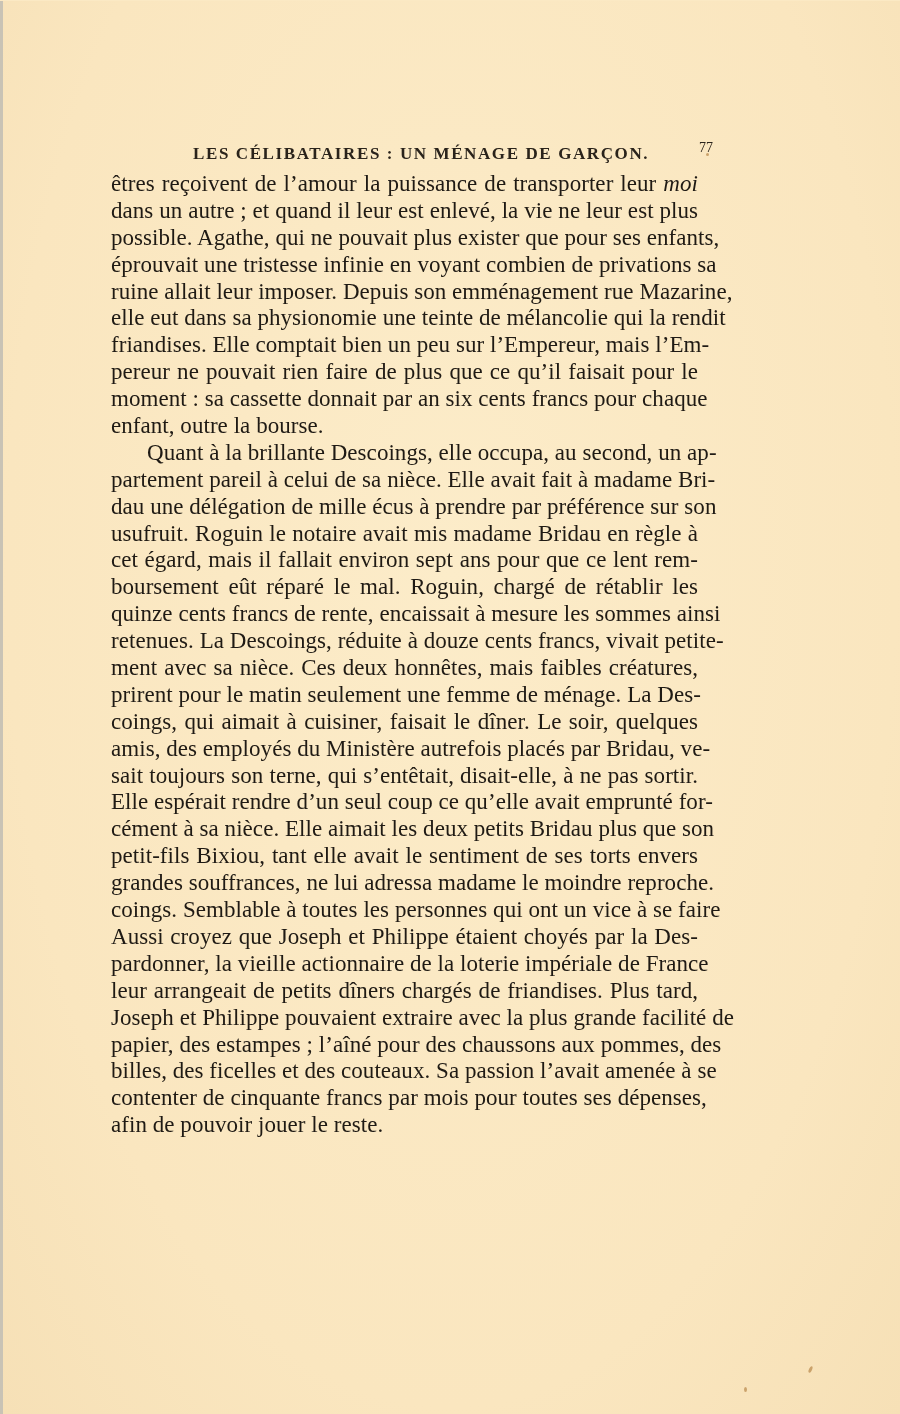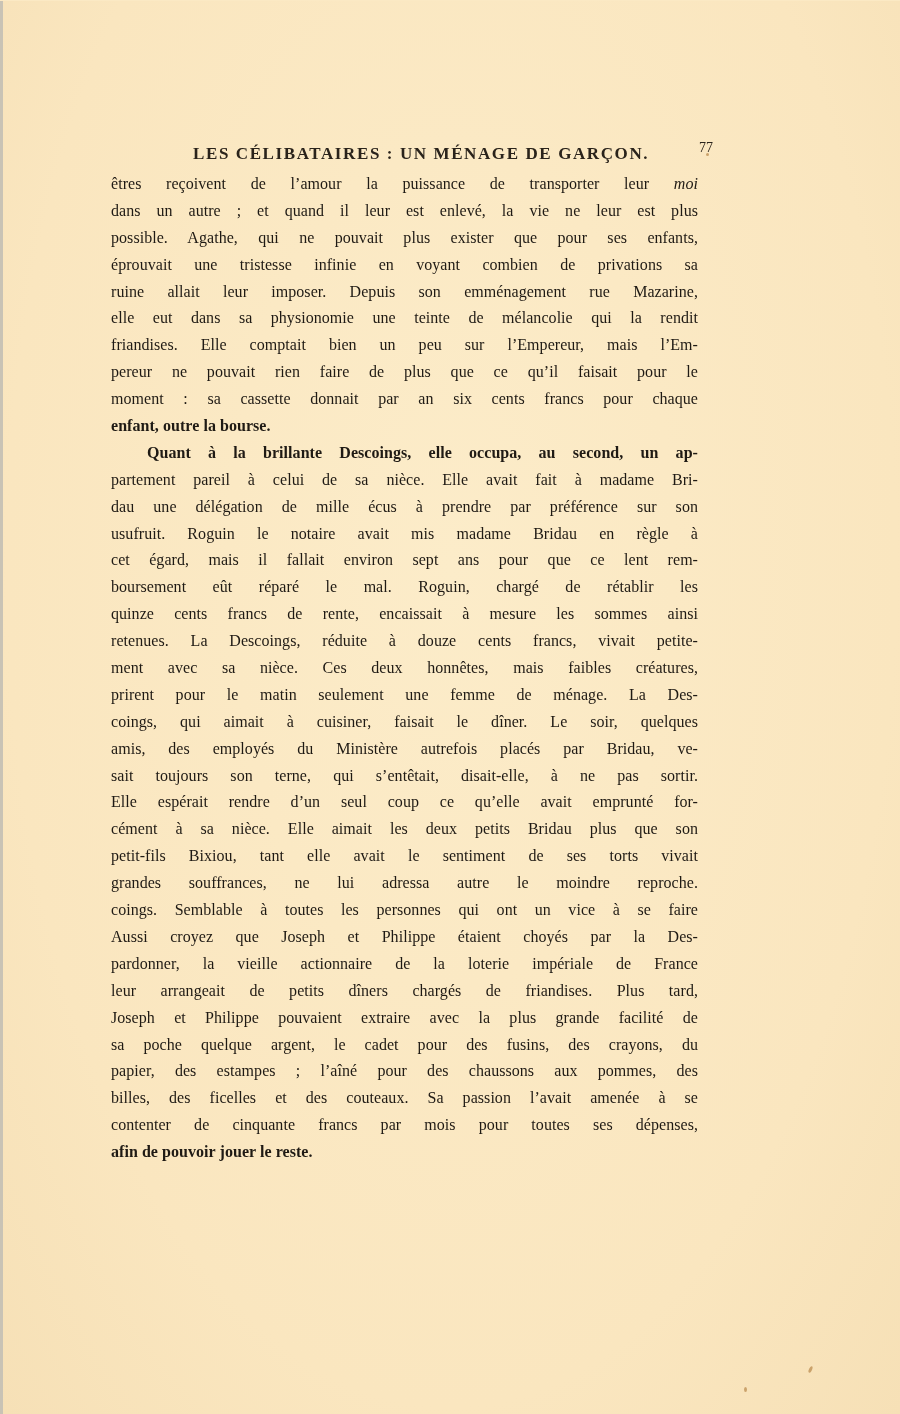"êtres reçoivent de l’amour la" .para { font-size: 16px -> 23px }
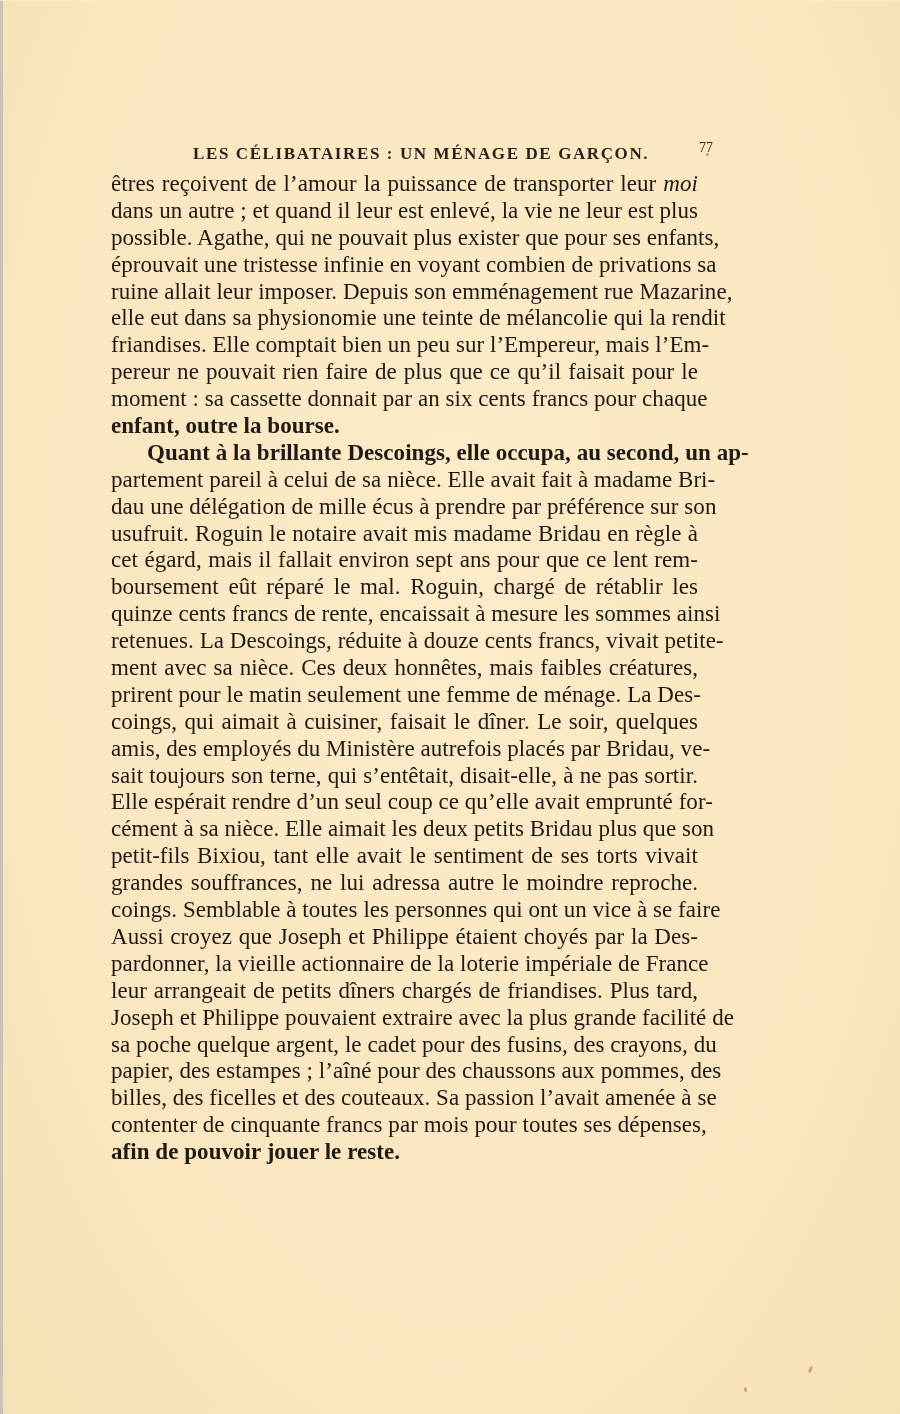"enfant, outre la bourse." .para .line.last { font-weight: bold -> none }
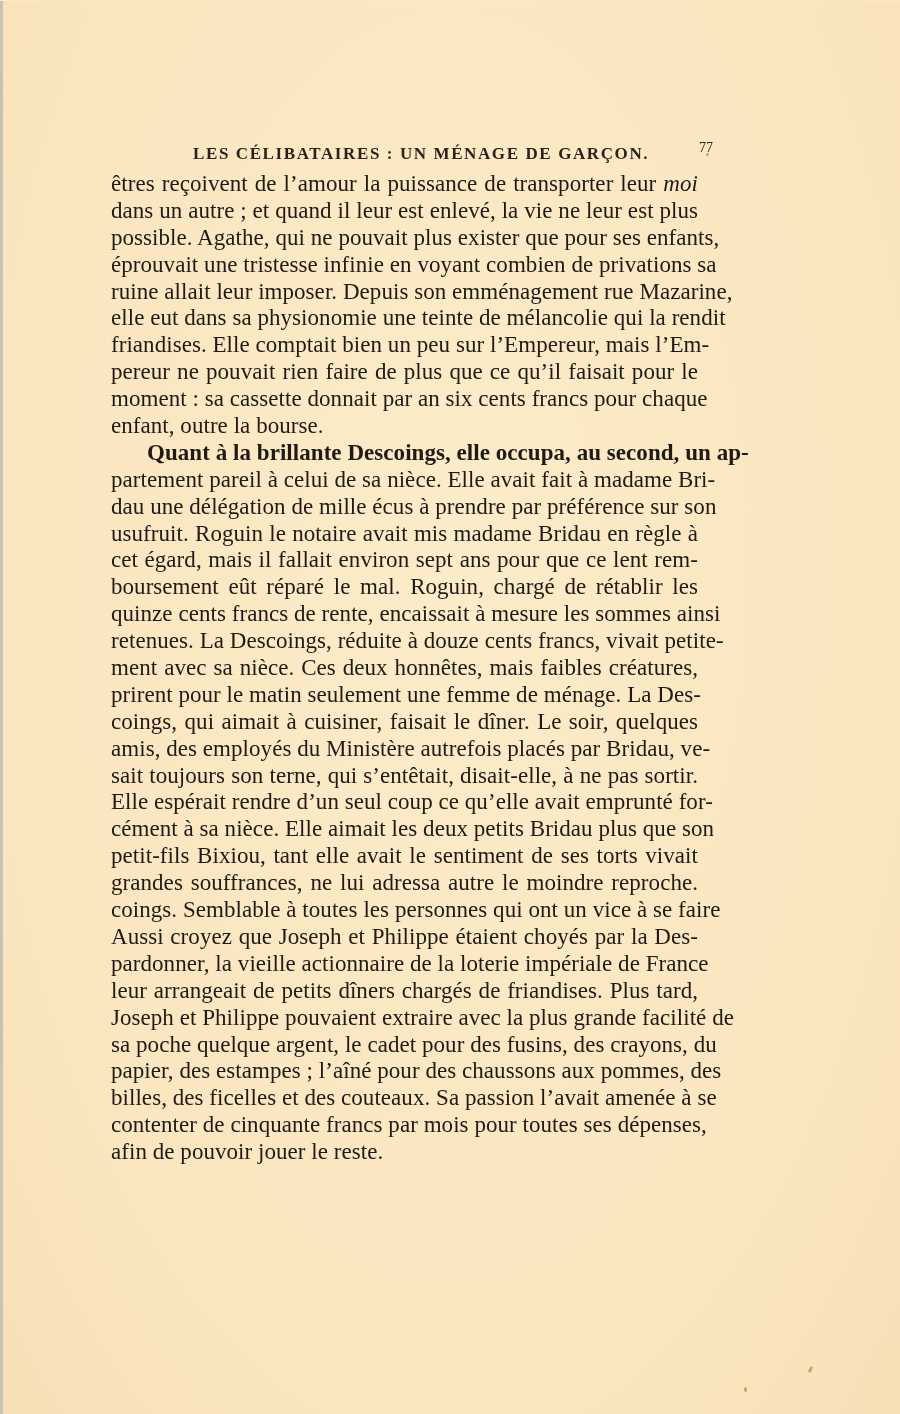"Quant à la brillante Descoings," .para .line.indent { font-weight: bold -> none }
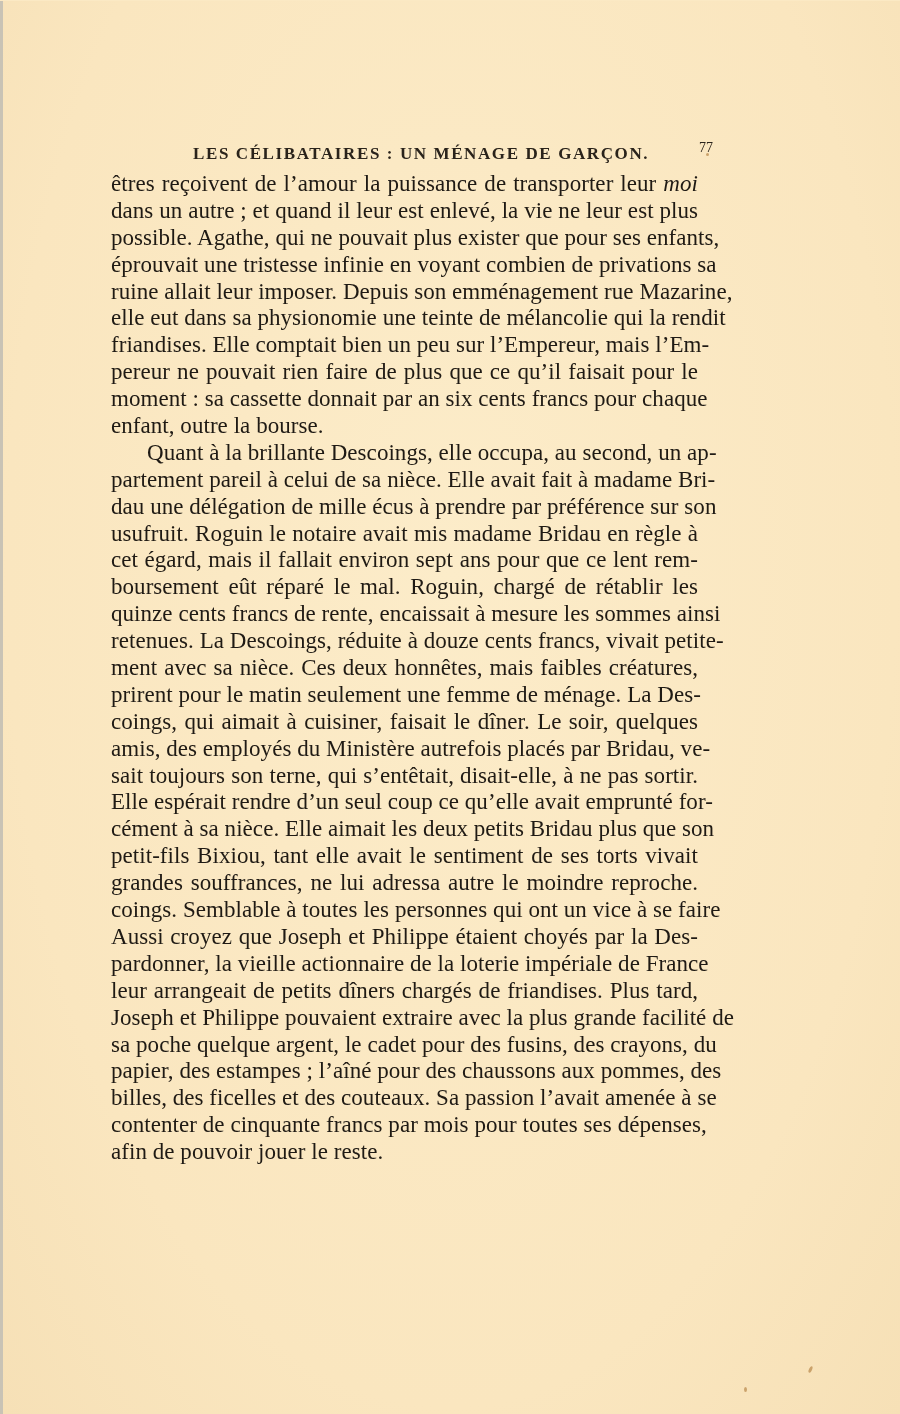"petit-fils Bixiou, tant elle avait" span { text: vivait -> envers }
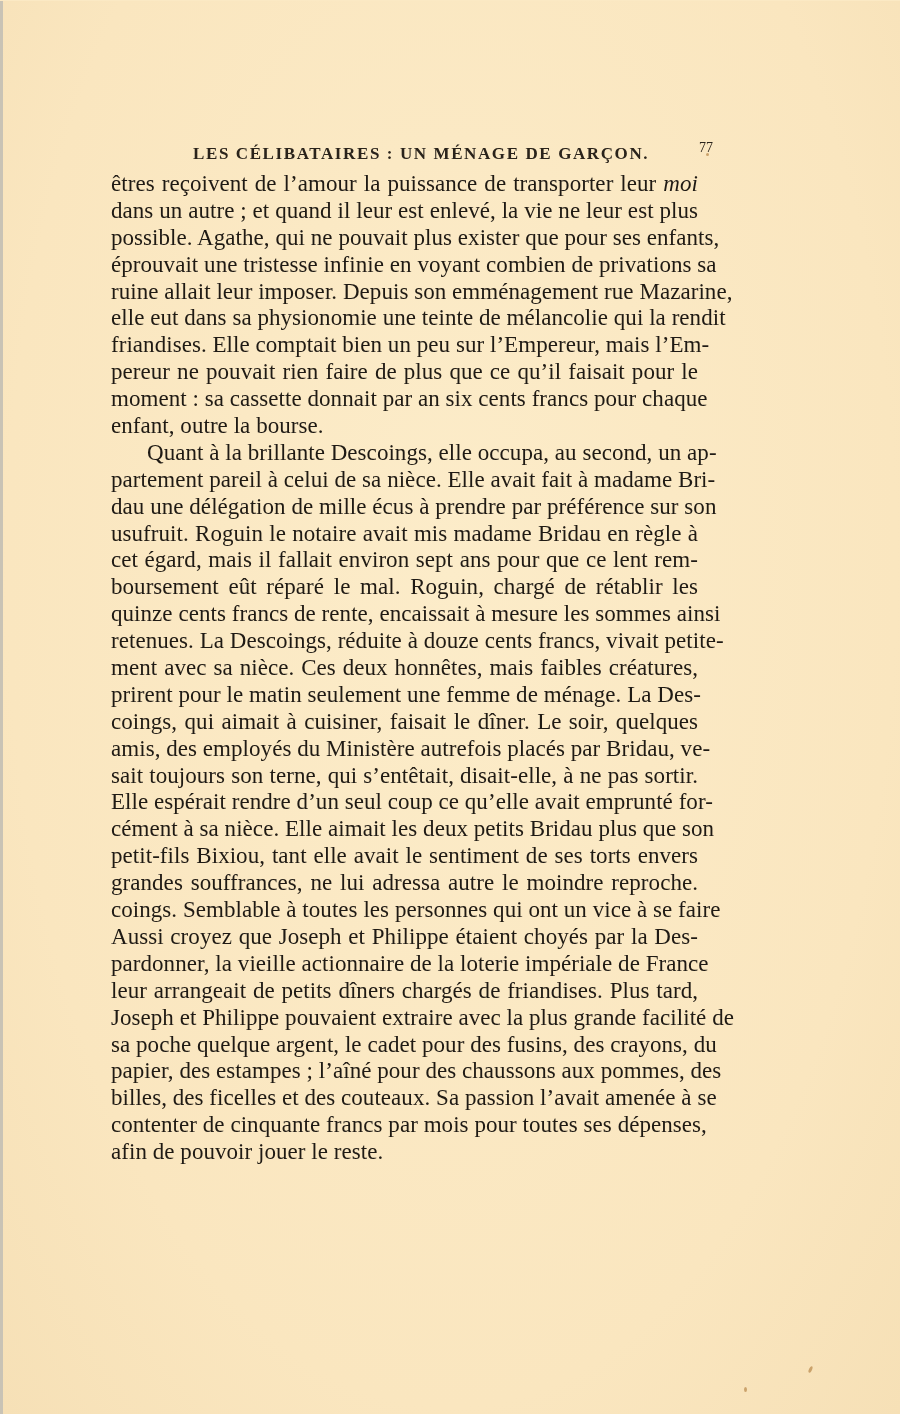"grandes souffrances, ne lui adressa" span { text: autre -> madame }
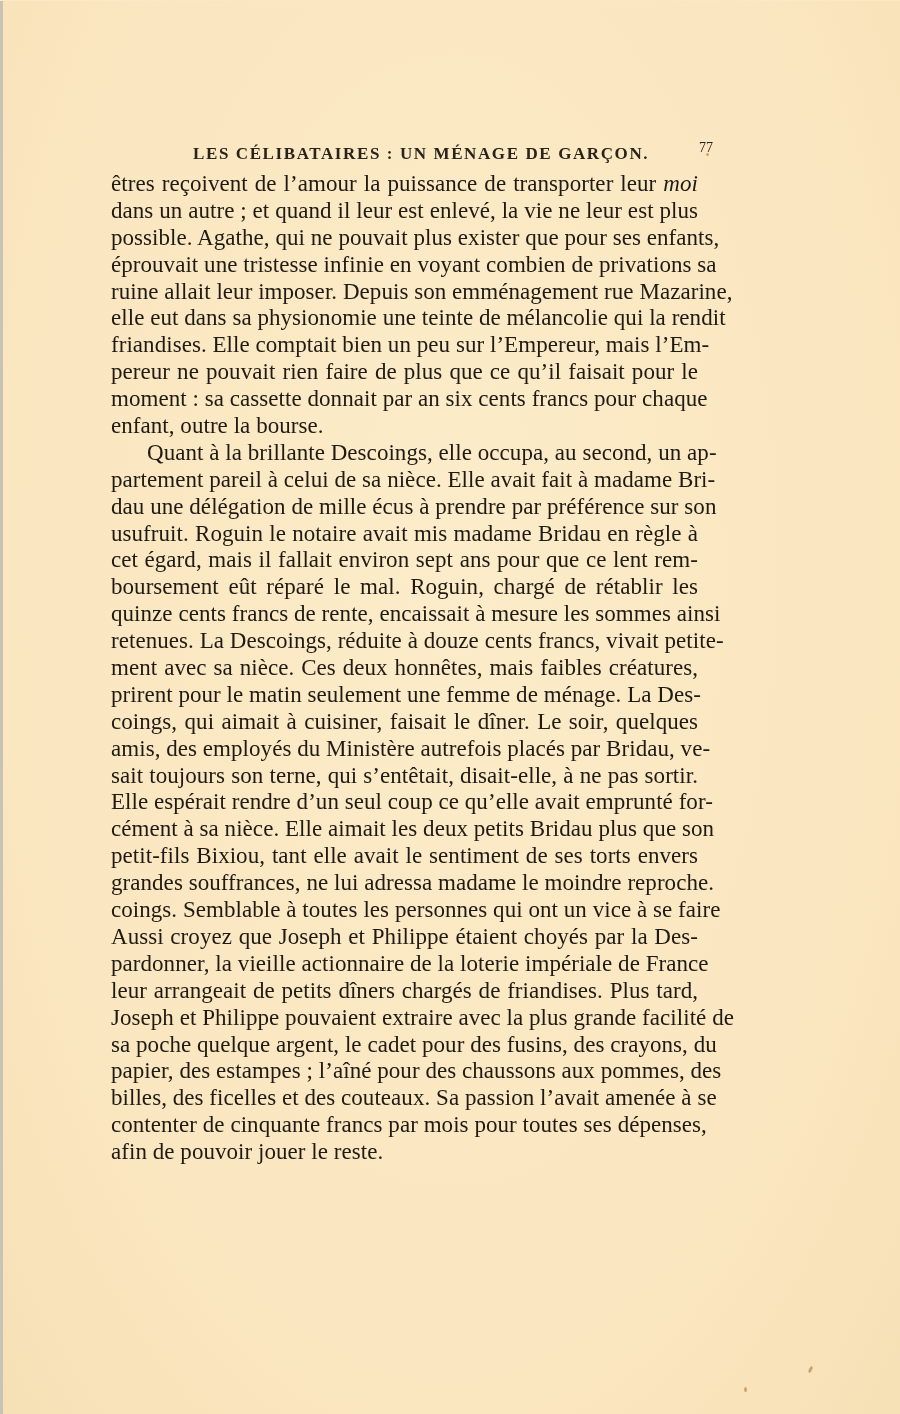"sa poche quelque argent, le" span.line { html: <span><span>sa poche quelque argent, le cadet pour des fusins, des crayons, du</span></span> -> none }
